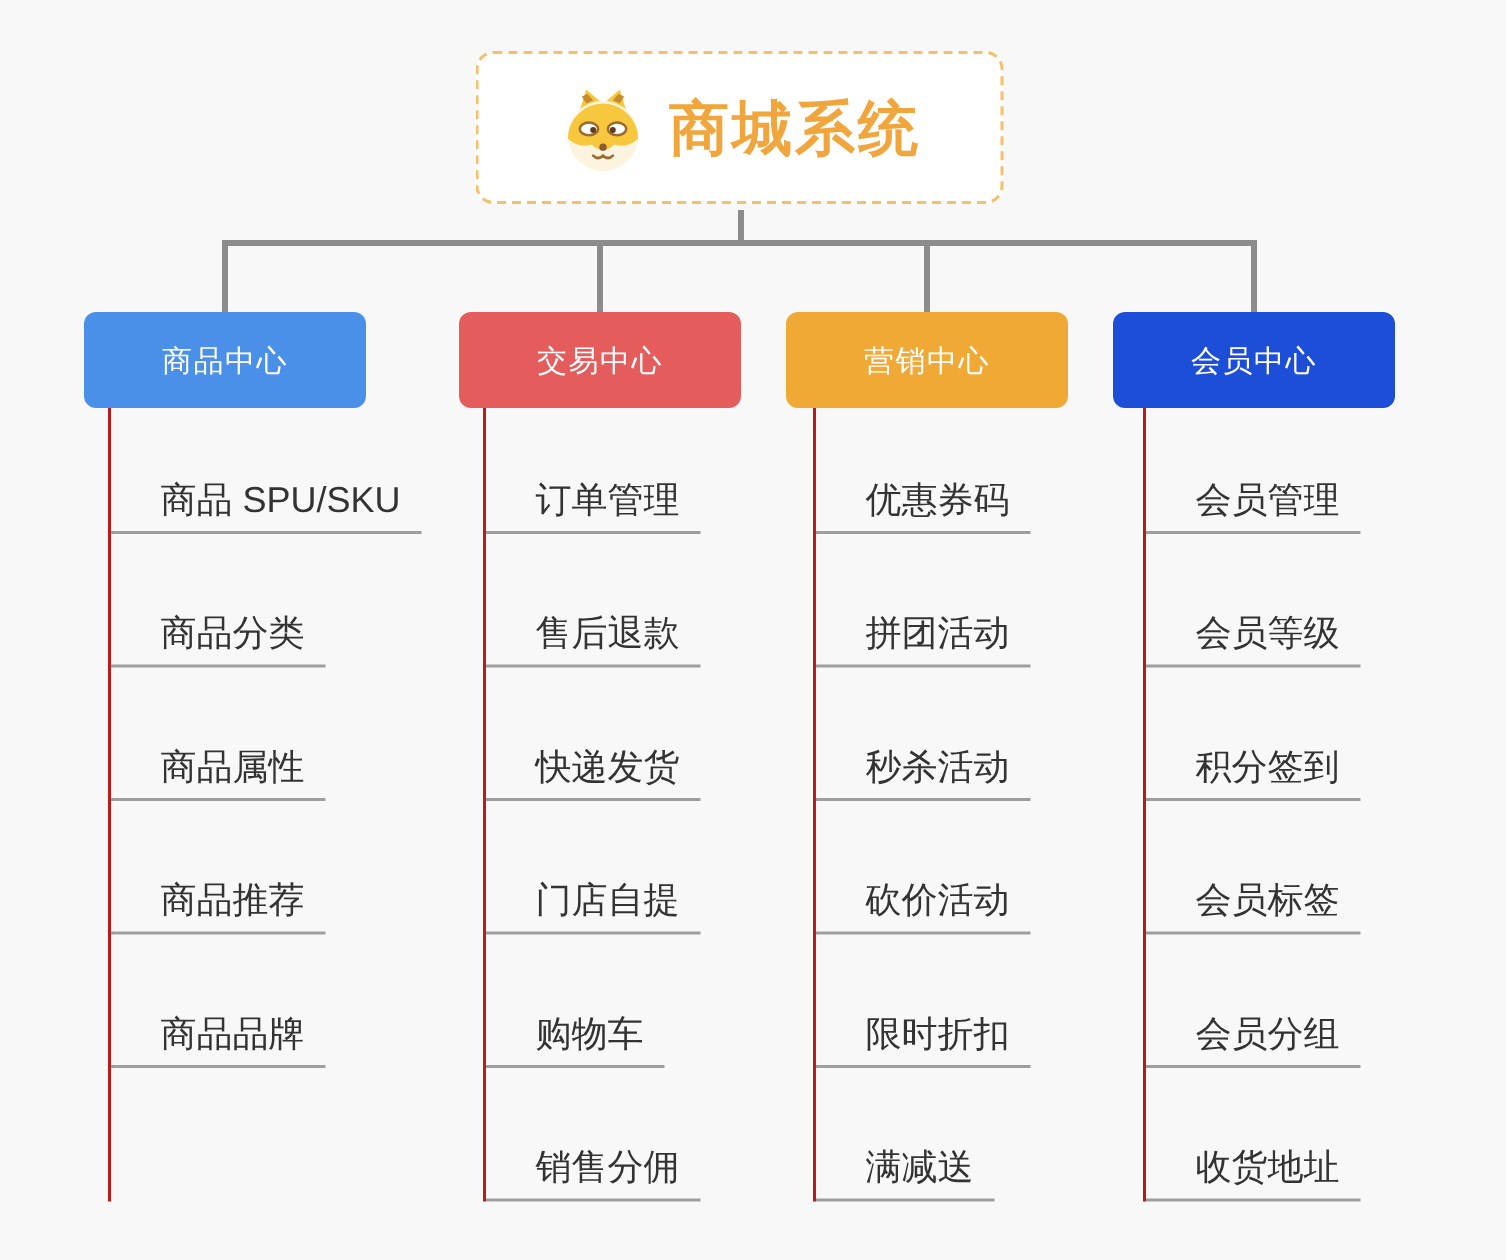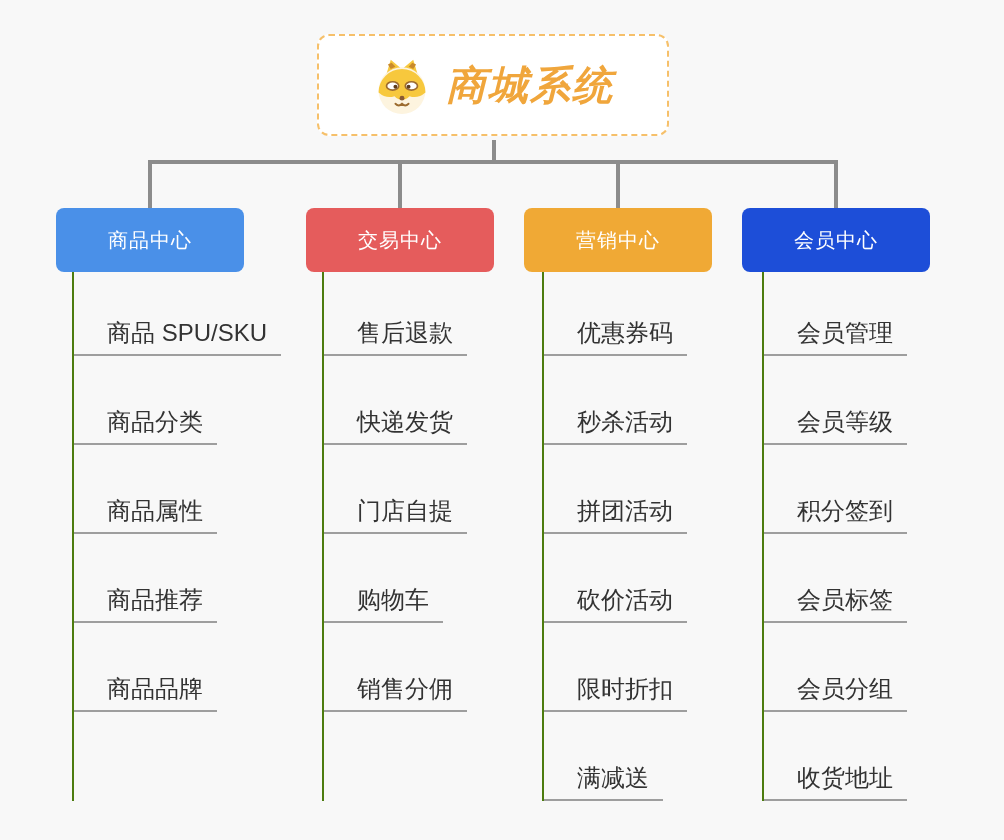"商城系统" .root-title { font-style: italic -> none }
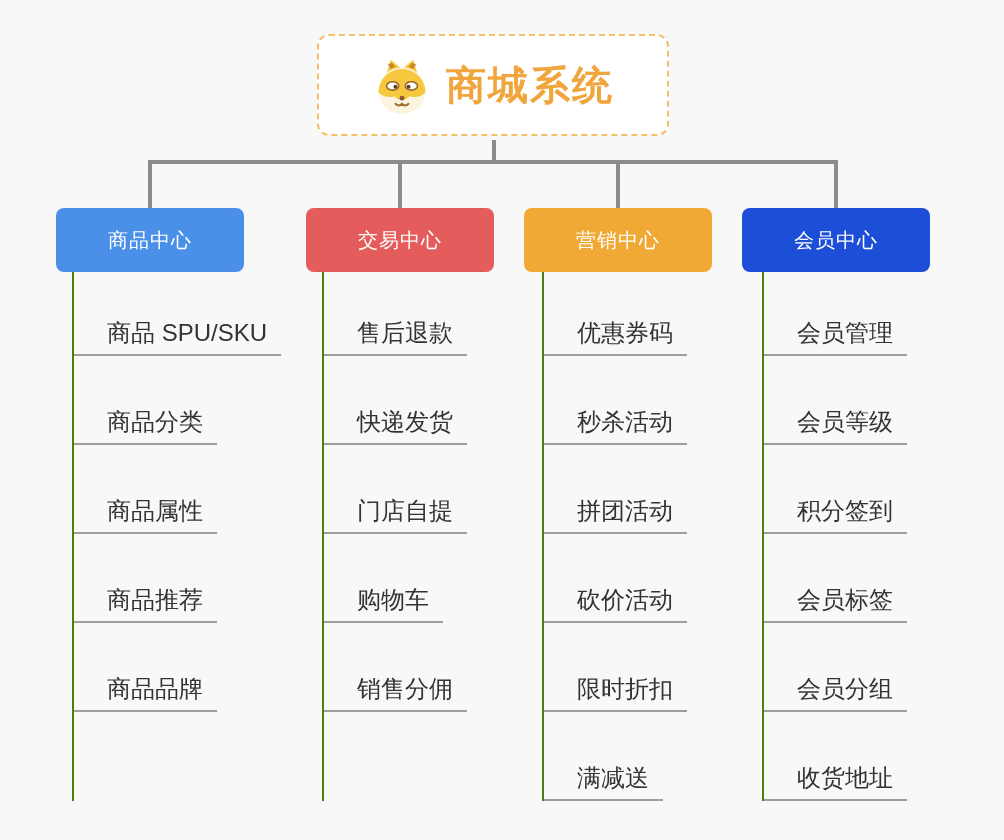"商品 SPU/SKU" .branch-col { border-left: 2px solid #4d7c0f -> 2px solid #b91c1c }
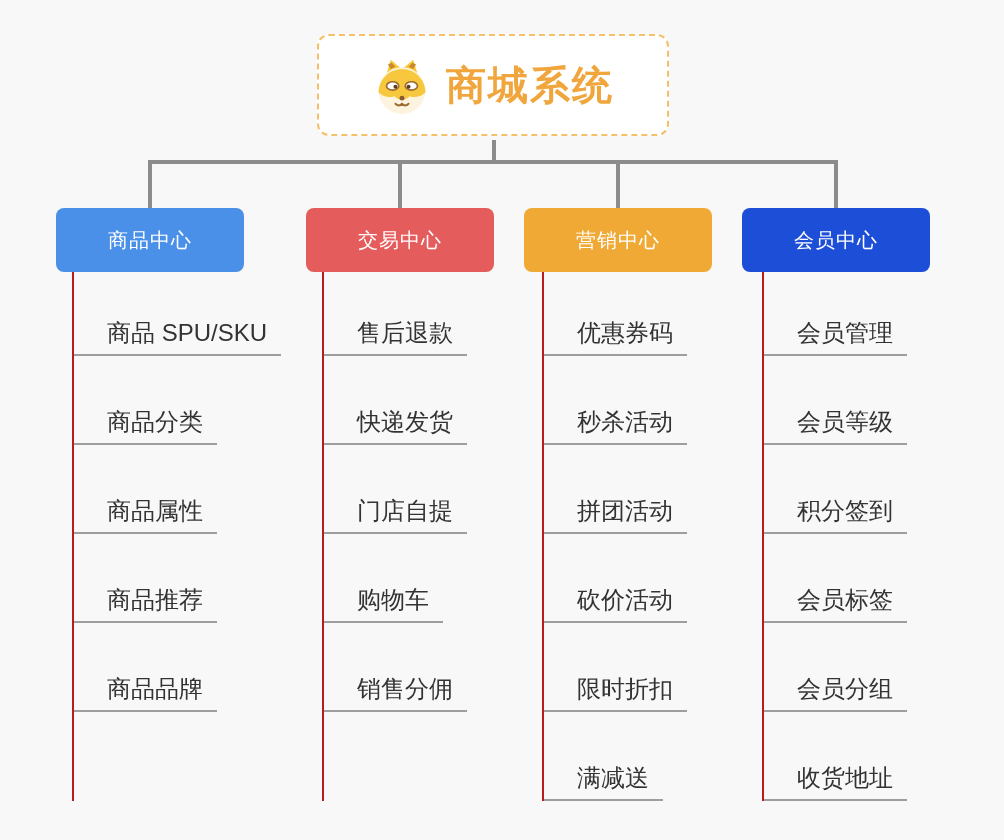"订单管理" div.leaf { html: none -> <div> <span>订单管理</span> </div> }
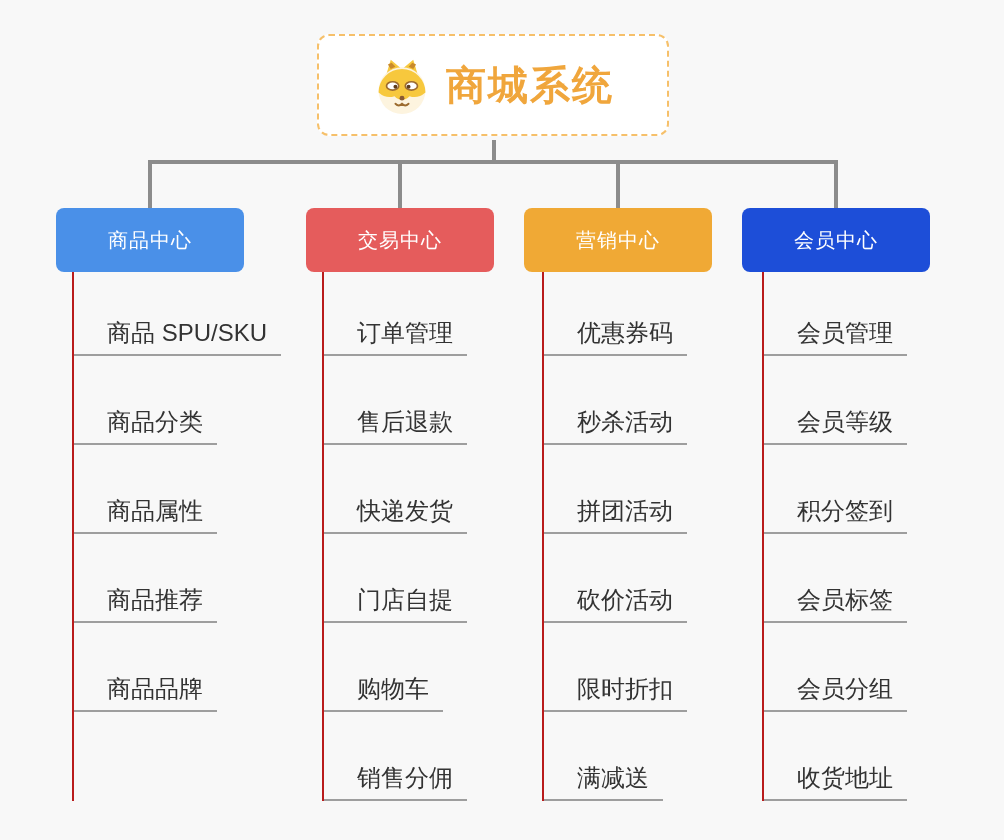"秒杀活动" div.leaf { order: before "拼团活动" -> after "拼团活动" }
